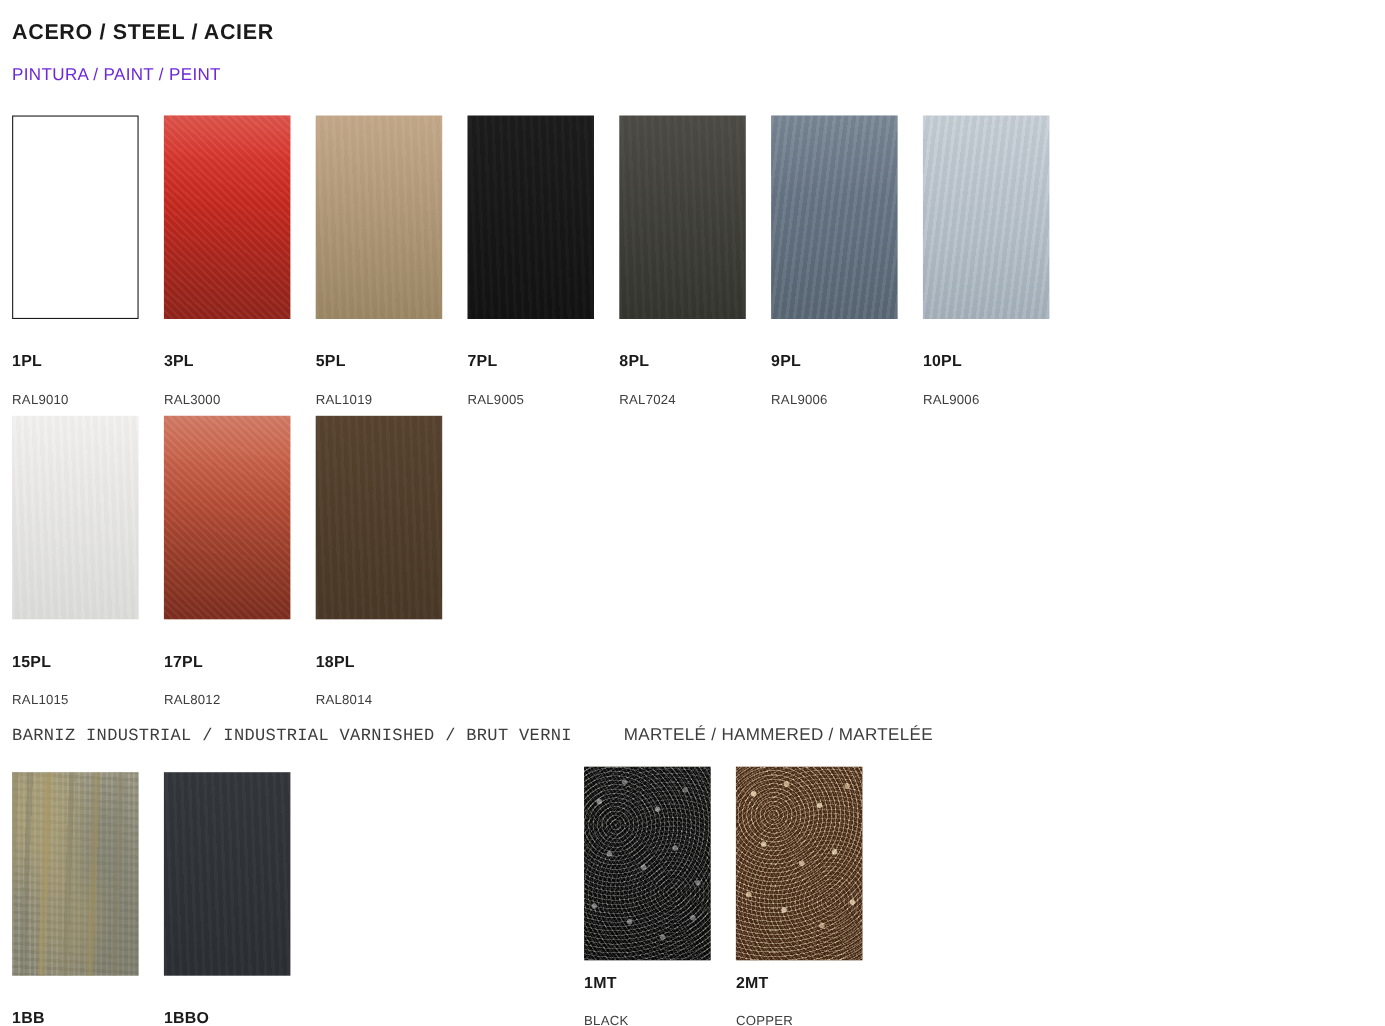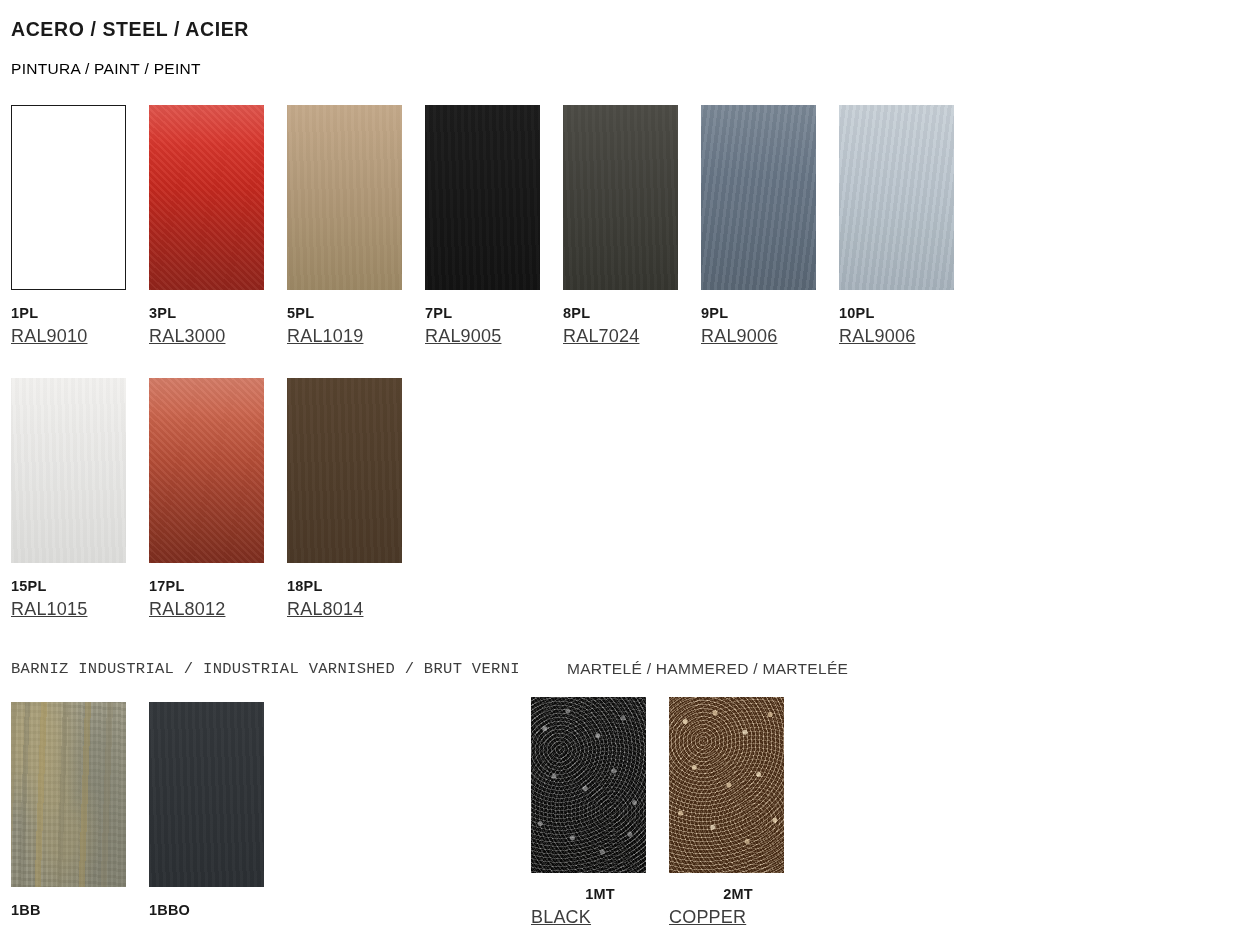"PINTURA / PAINT / PEINT" .sub-title { color: #000000 -> #6d28d9 }
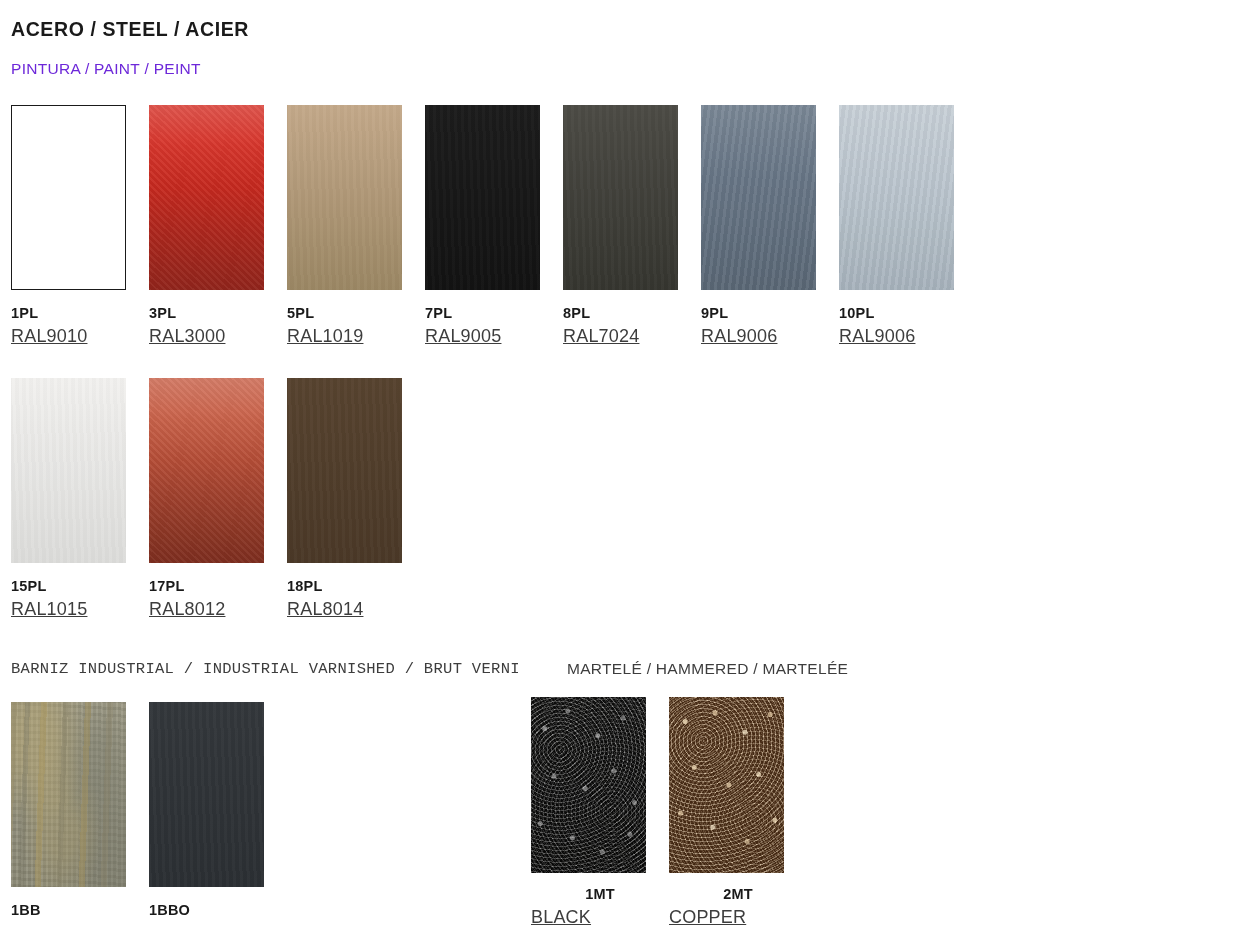"1PL" .code { margin-top: 16px -> 32px }
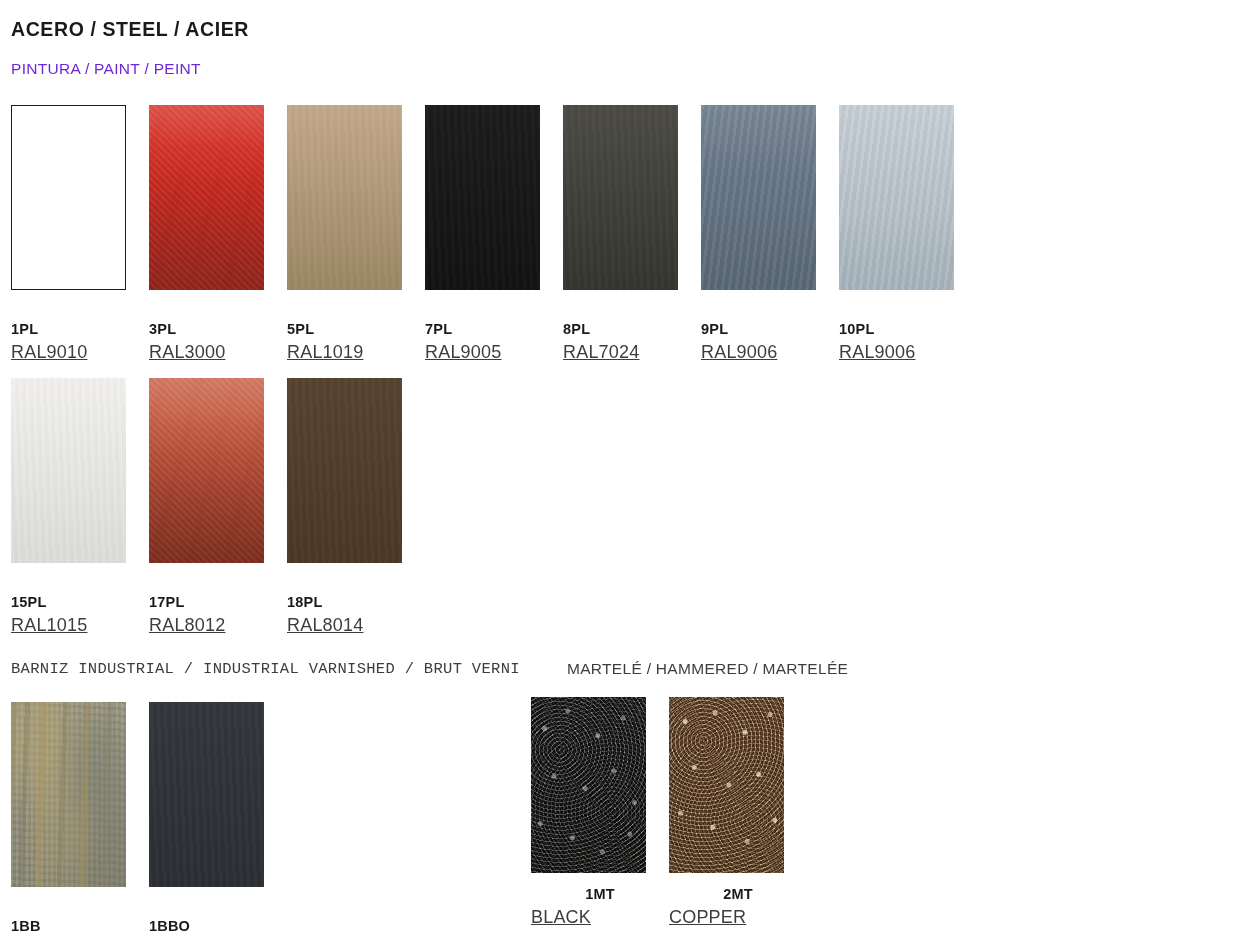"RAL9010" .ral { font-size: 18px -> 12px; margin-top: 6px -> 20px; text-decoration: underline -> none }
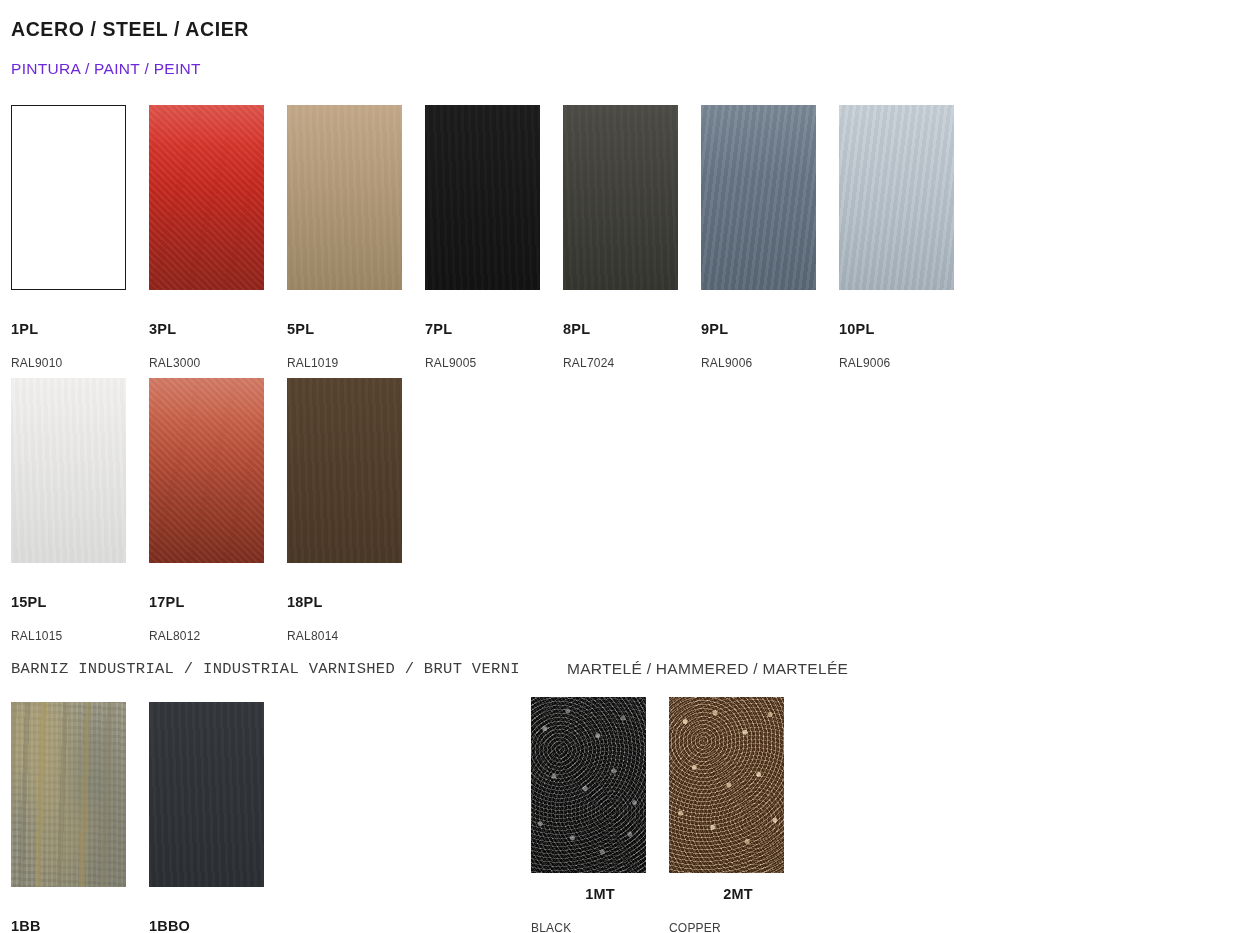"1MT" .code.tight { text-align: center -> none }
